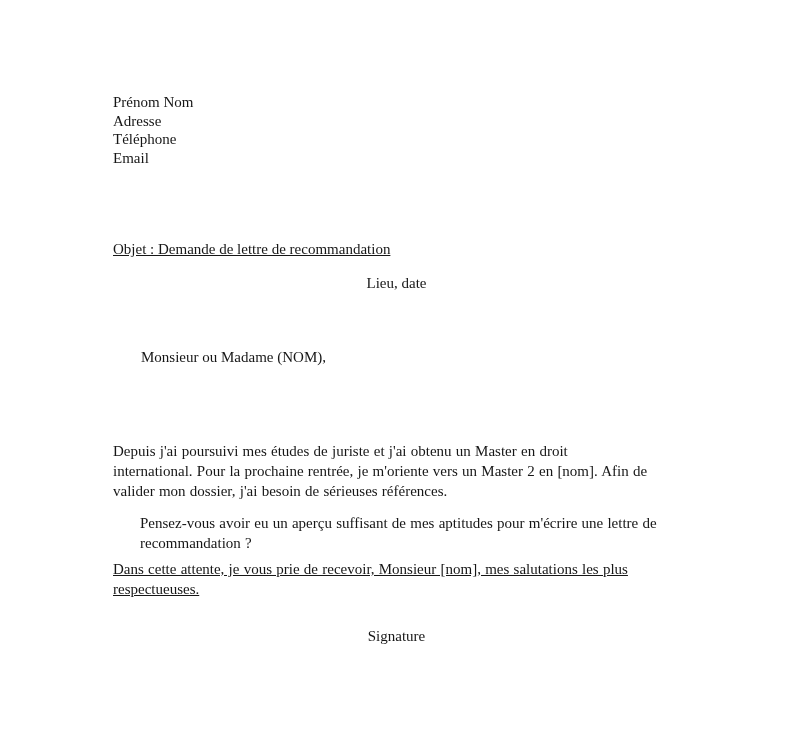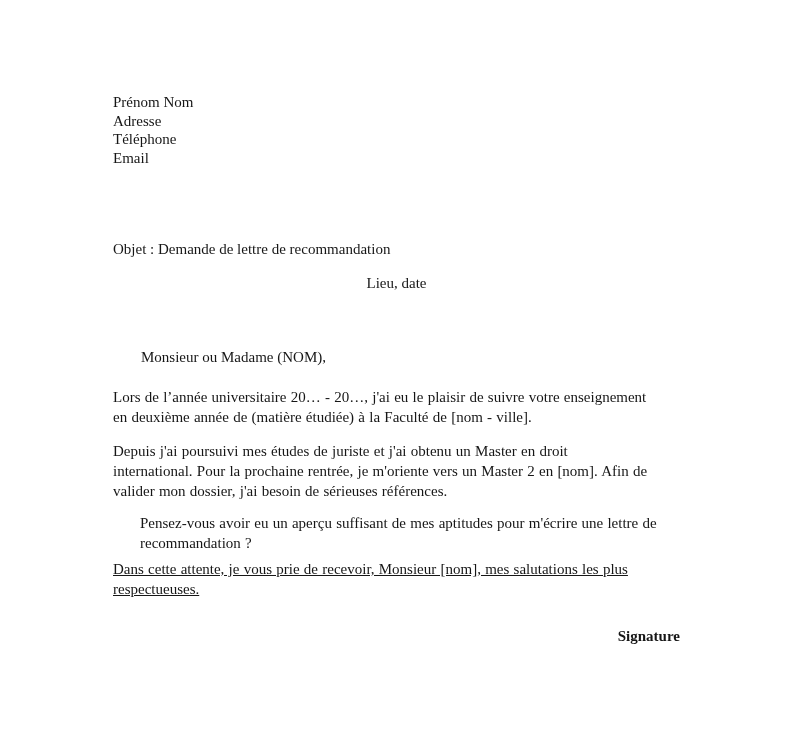"Objet : Demande de lettre" .subject { text-decoration: none -> underline }
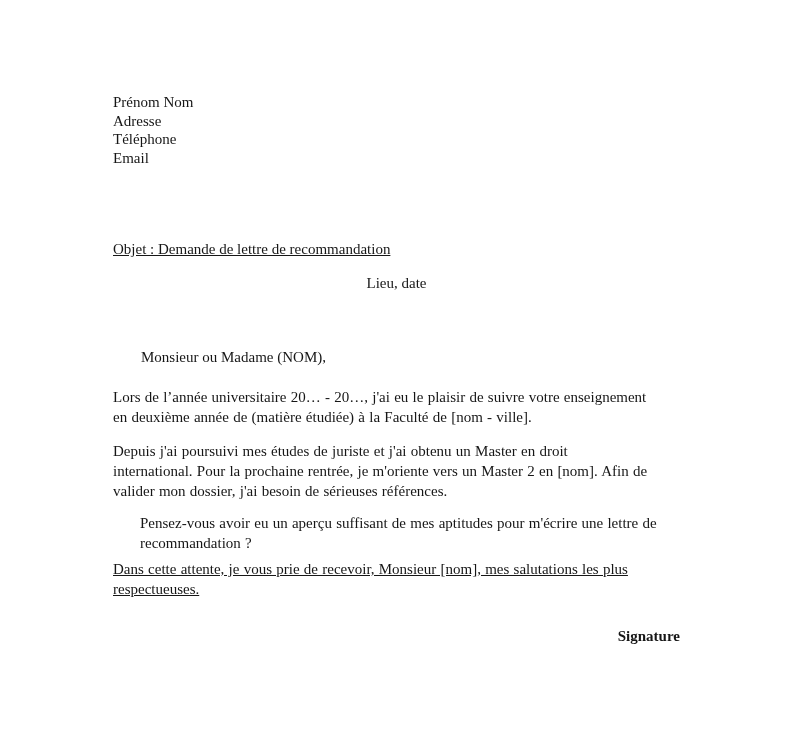"Lors de l’année universitaire 20…" div.block { html: <div> <div>Lors de l’année universitaire 20… - 20…, j'ai eu le plaisir de suivre votre enseignement</div> <div>en deuxième année de (matière étudiée) à la Faculté de [nom - ville].</div> </div> -> none }
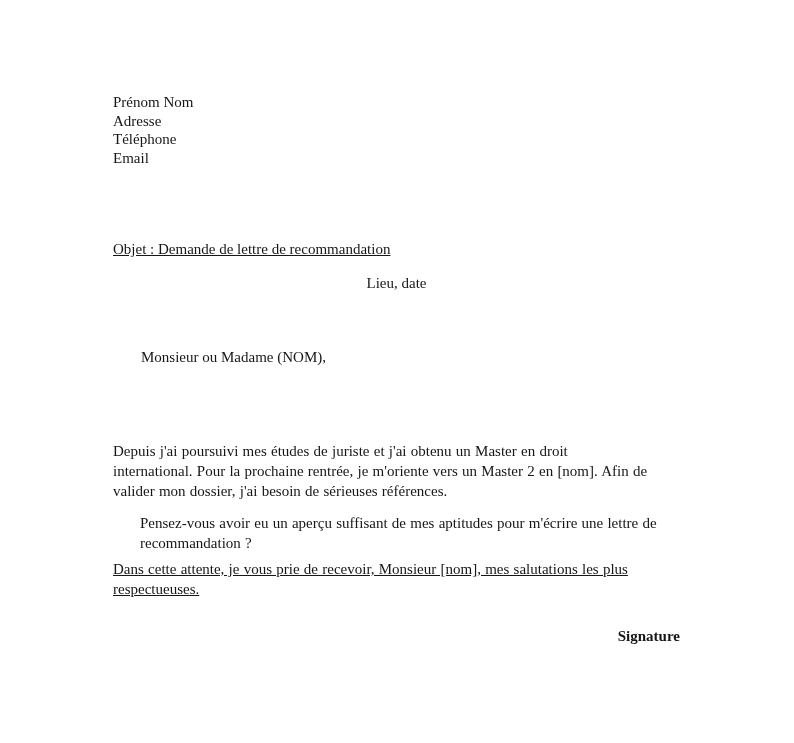"Signature" .signature { font-weight: bold -> none; text-align: right -> center }
